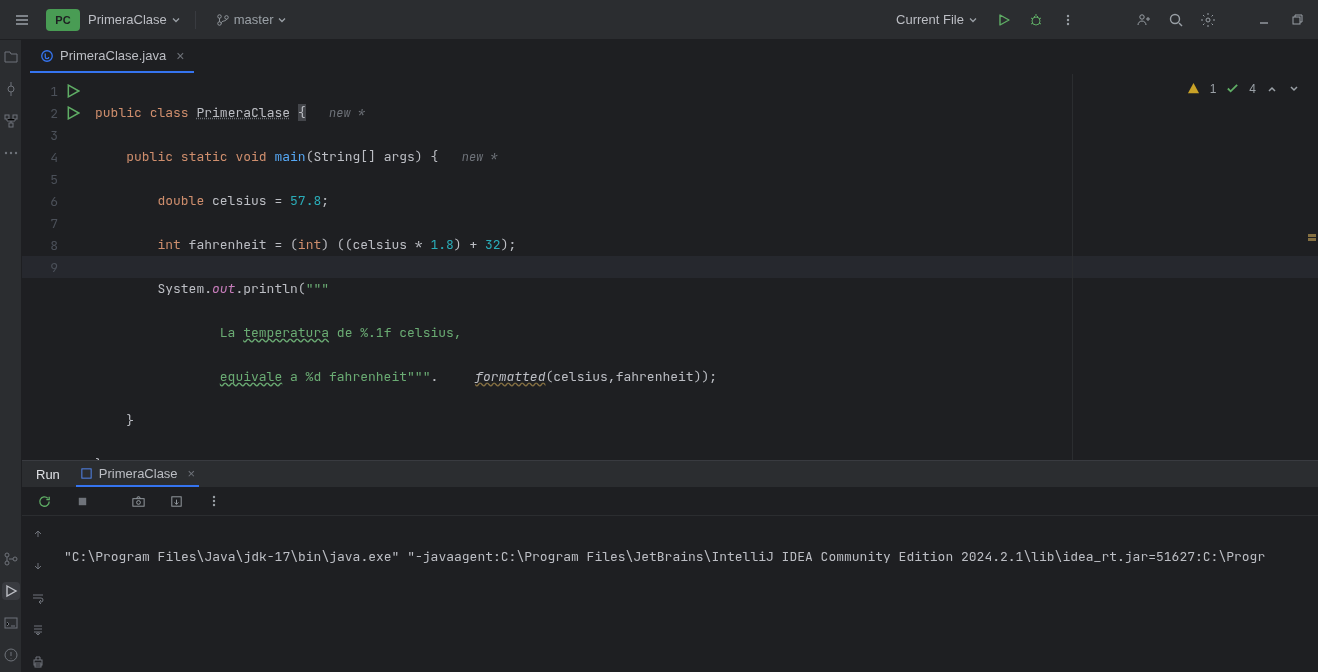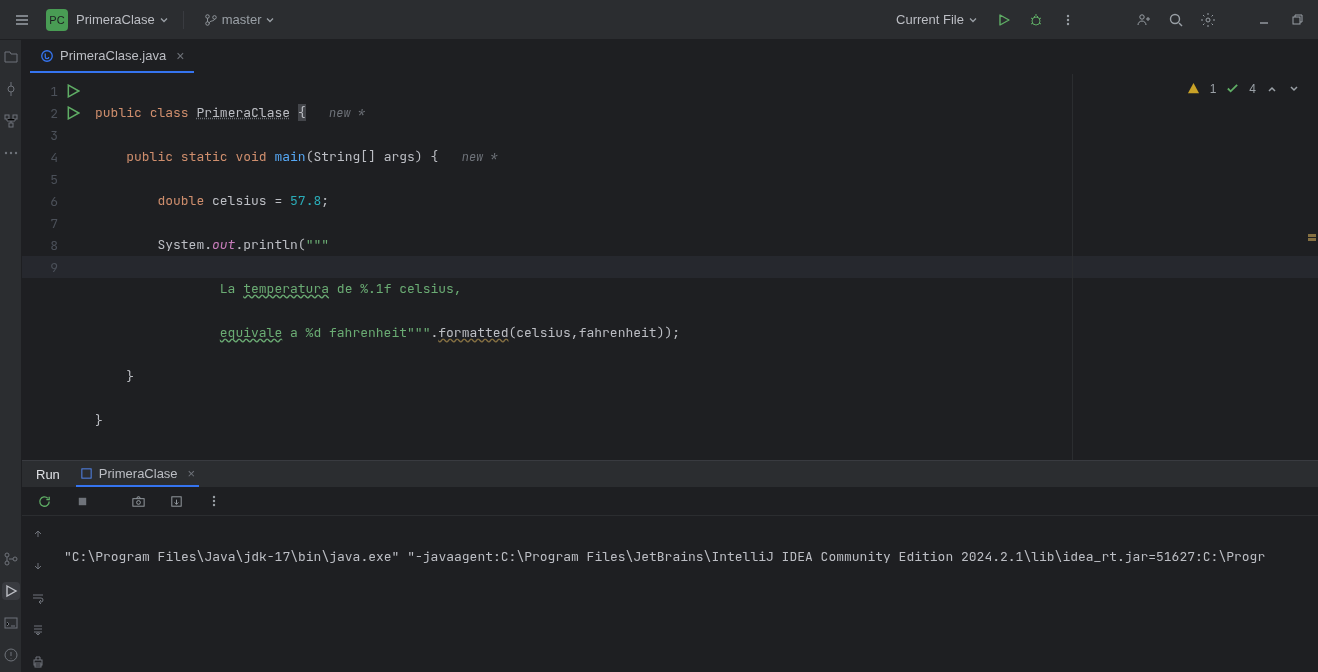"PC" .proj-badge { font-weight: 400 -> 700; width: 22px -> 34px }
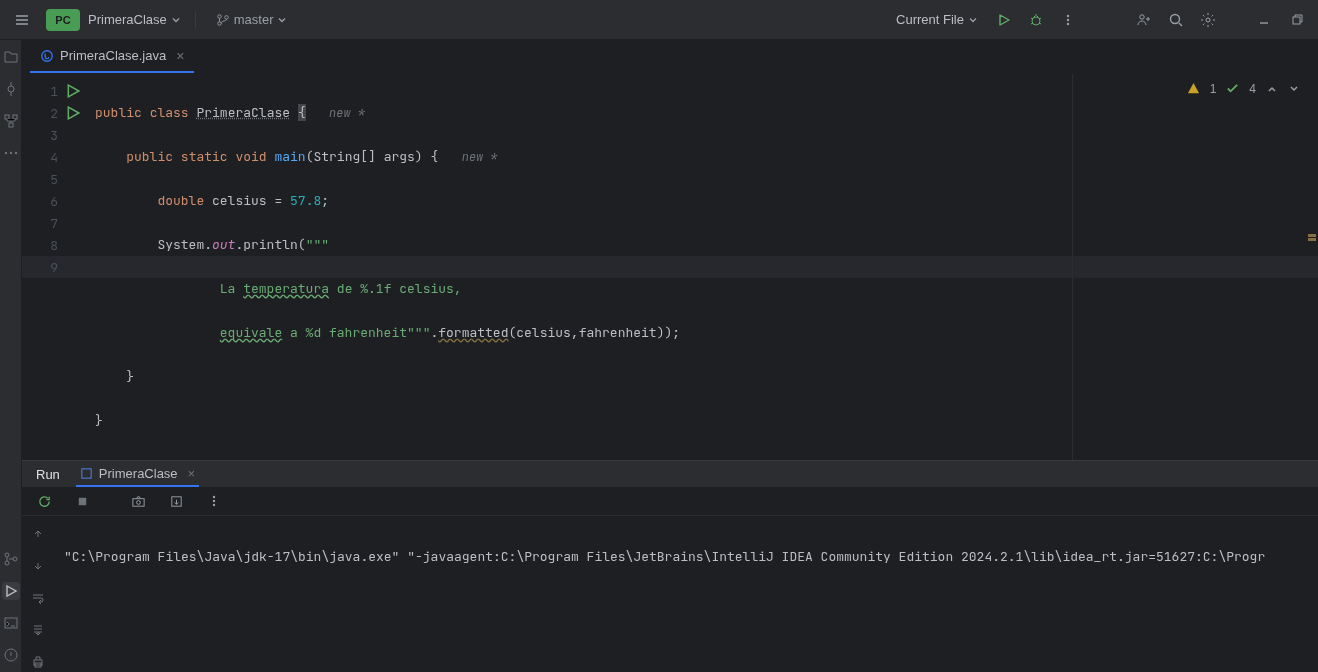"int fahrenheit = (int) ((celsius" div { html: none -> <div> <span>int</span><span> fahrenheit = (</span><span>int</span><span>) ((celsius * </span><span>1.8</span><span>) + </span><span>32</span><span>);</span></div> }
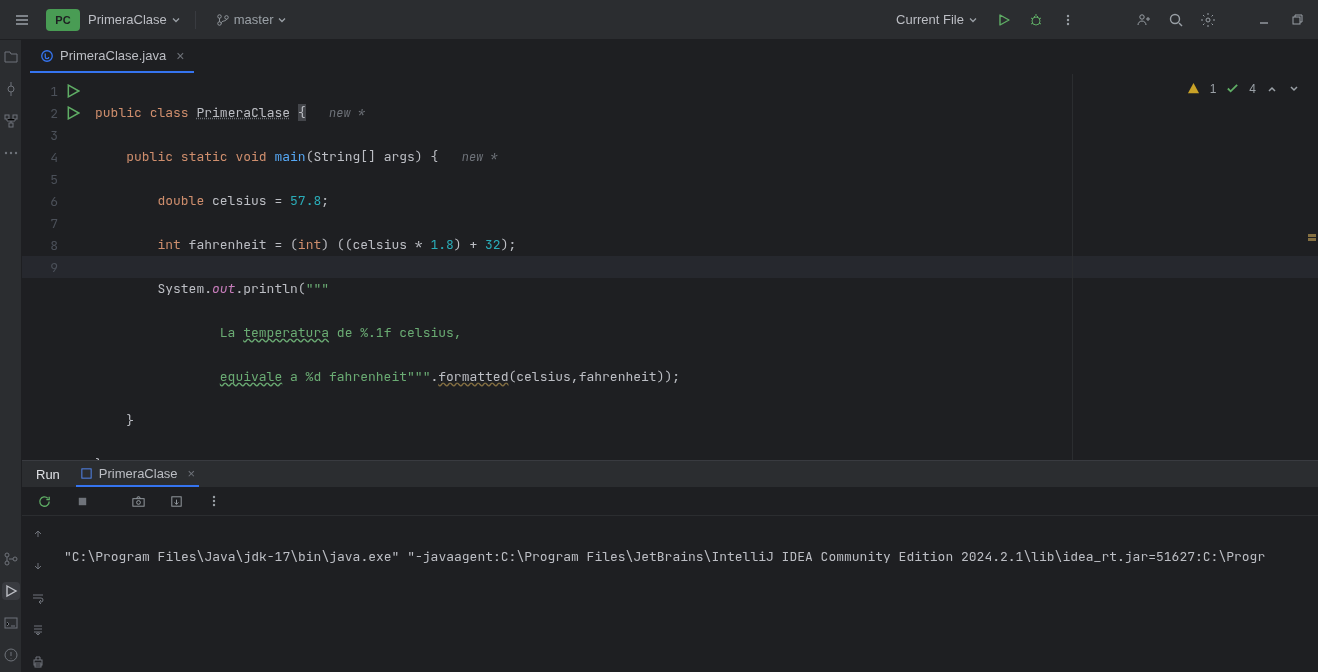"formatted" .mname { font-style: none -> italic; margin-left: none -> 37px }
